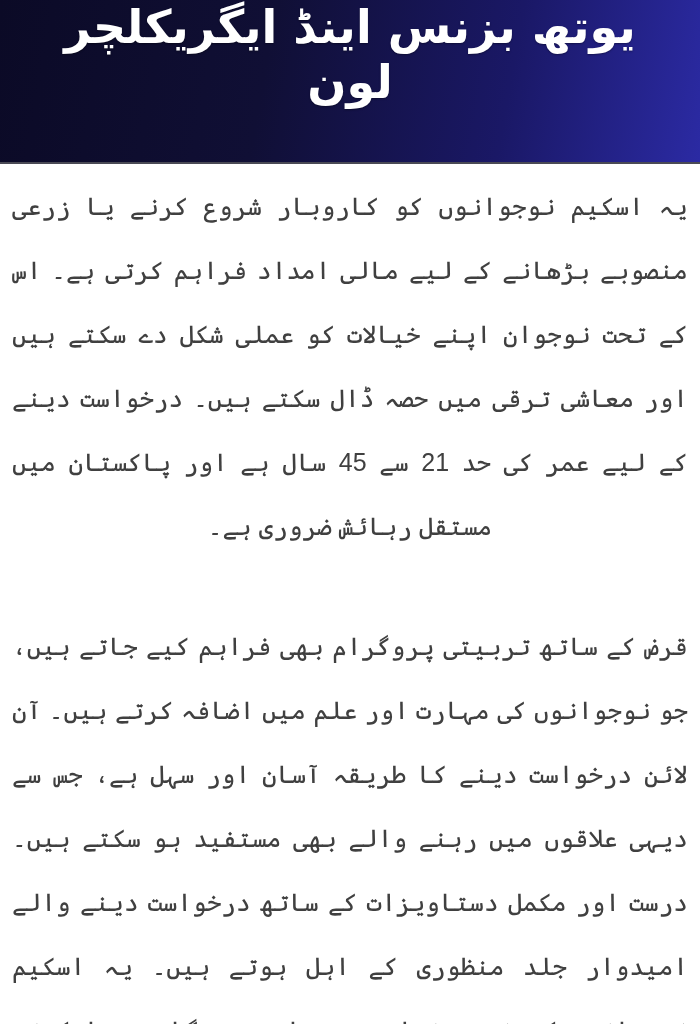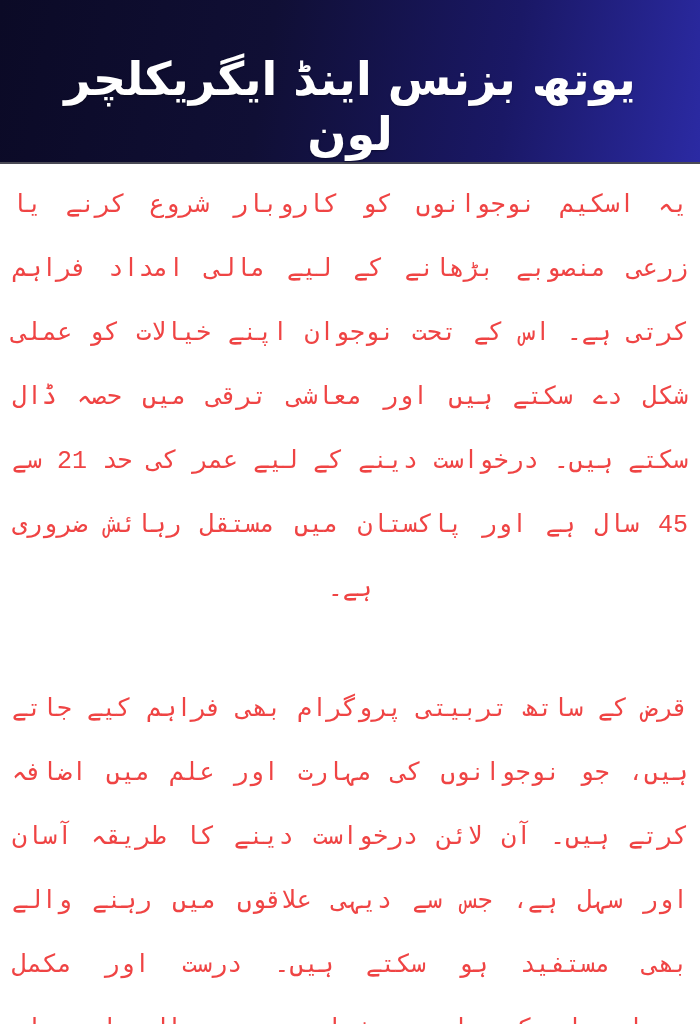"یوتھ بزنس اینڈ ایگریکلچر لون" .header-banner { align-items: flex-end -> flex-start }
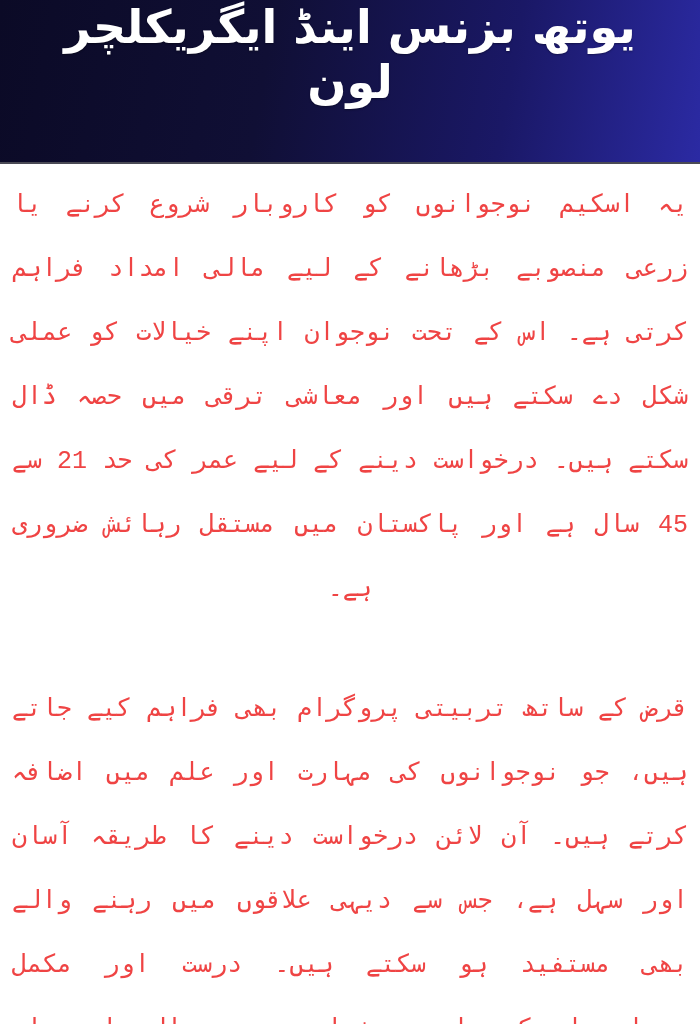"یہ اسکیم نوجوانوں کو کاروبار" .article-body p { color: #ef4444 -> #404040; font-family: Liberation Mono, monospace -> Liberation Sans, sans-serif }
